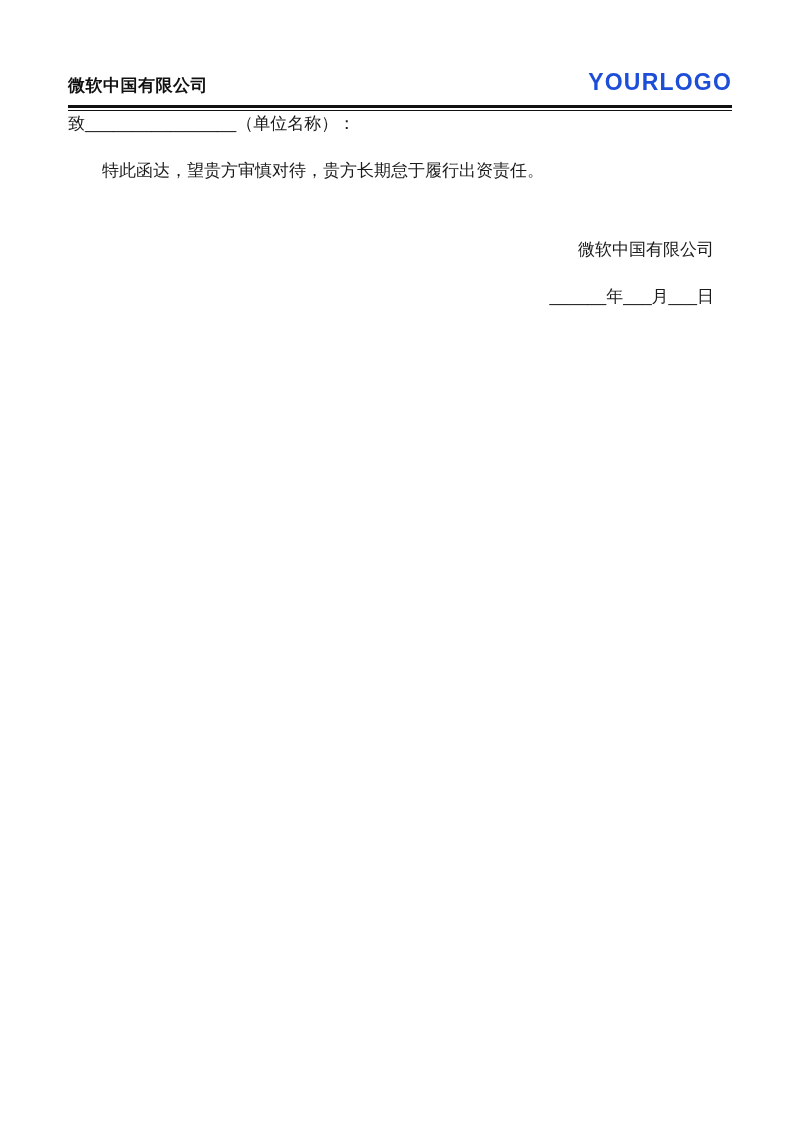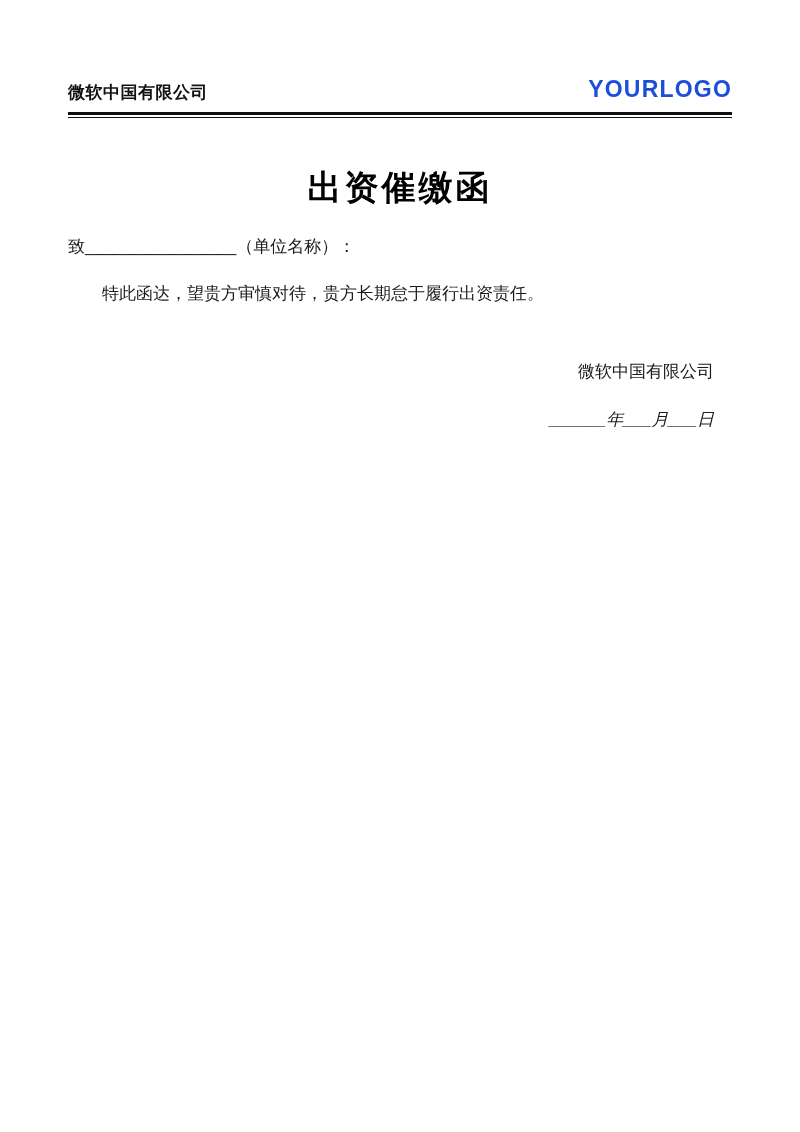"微软中国有限公司" .page { padding: 14px 68px -> 7px 68px }
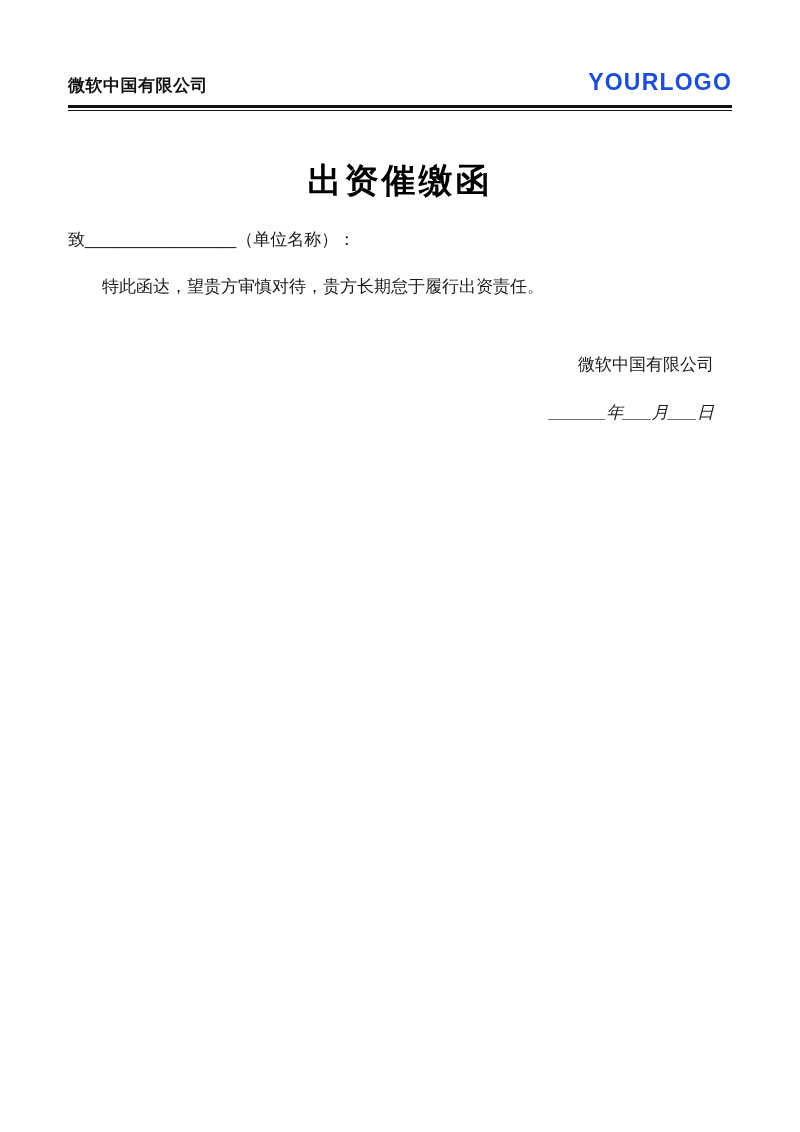"出资催缴函" h1.doc-title { html: <h1>出资催缴函</h1> -> none }
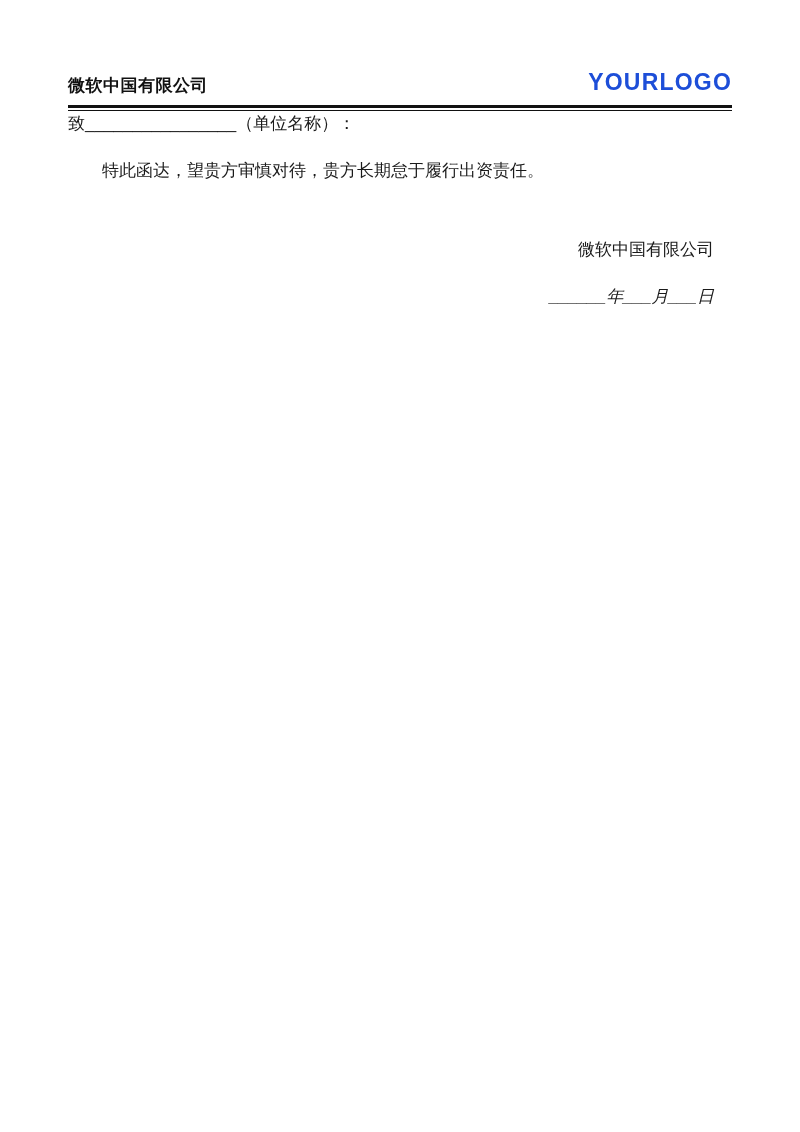"______年___月___日" .signature-date { font-style: italic -> none }
